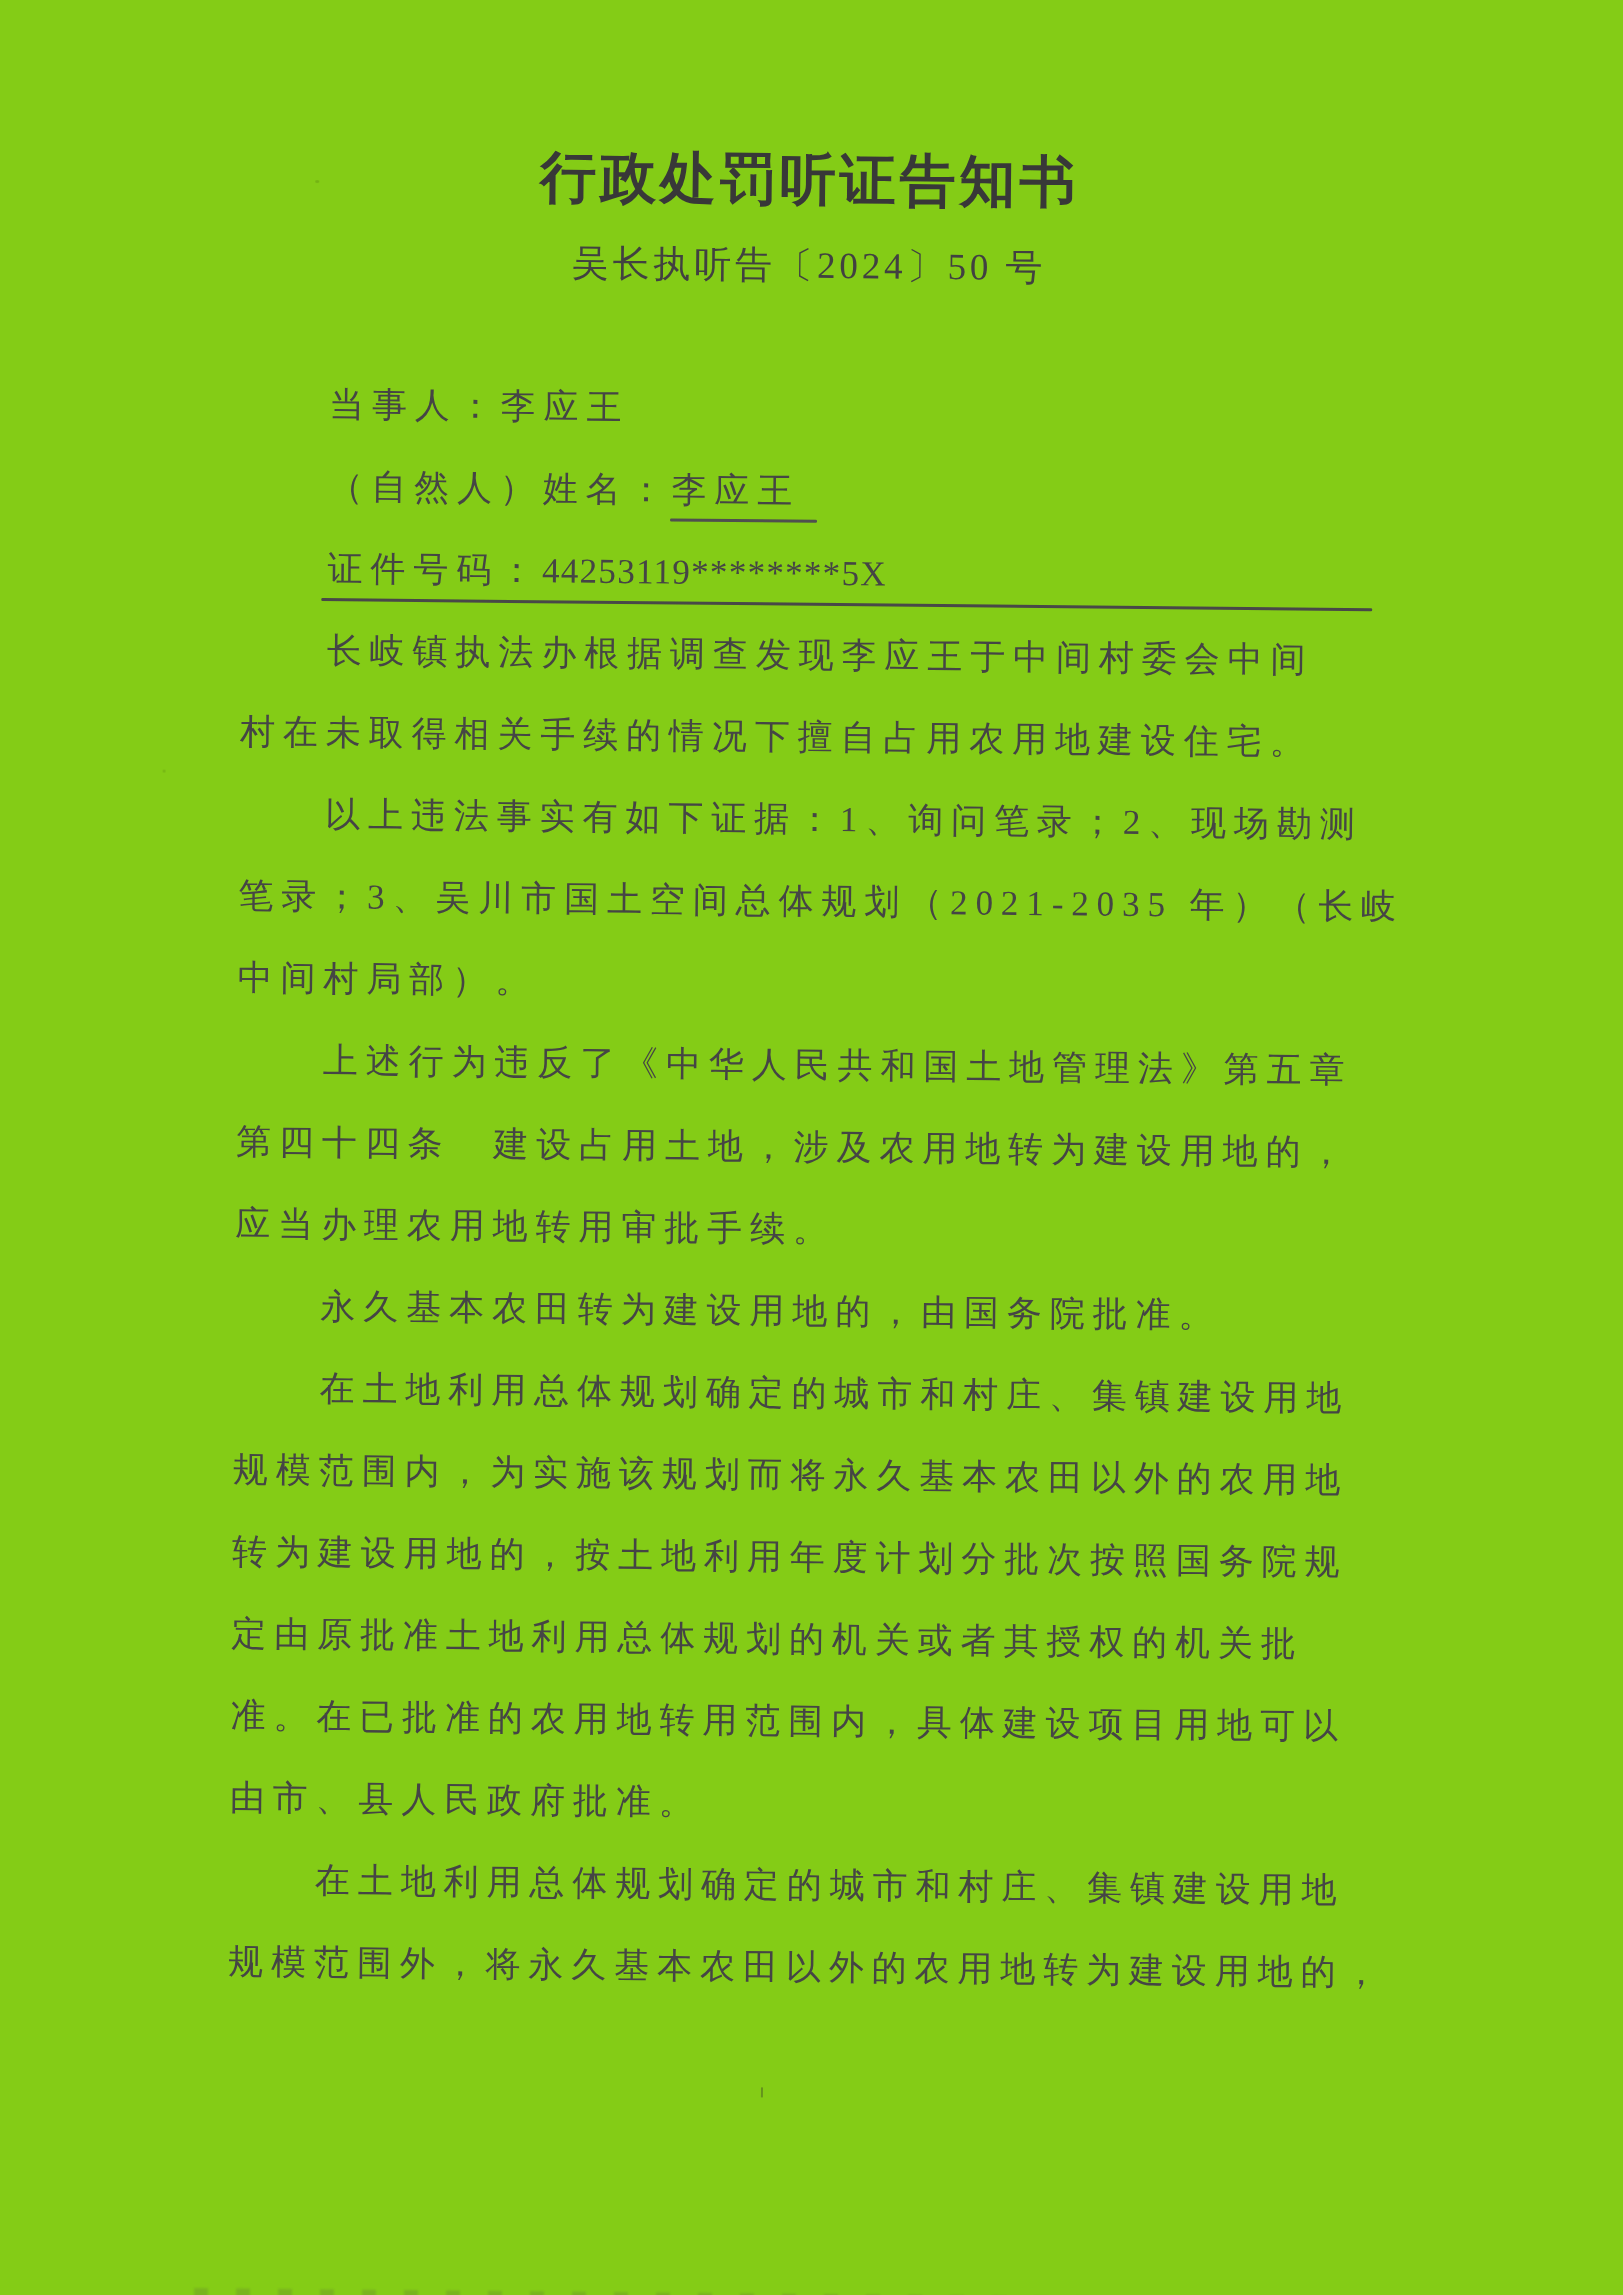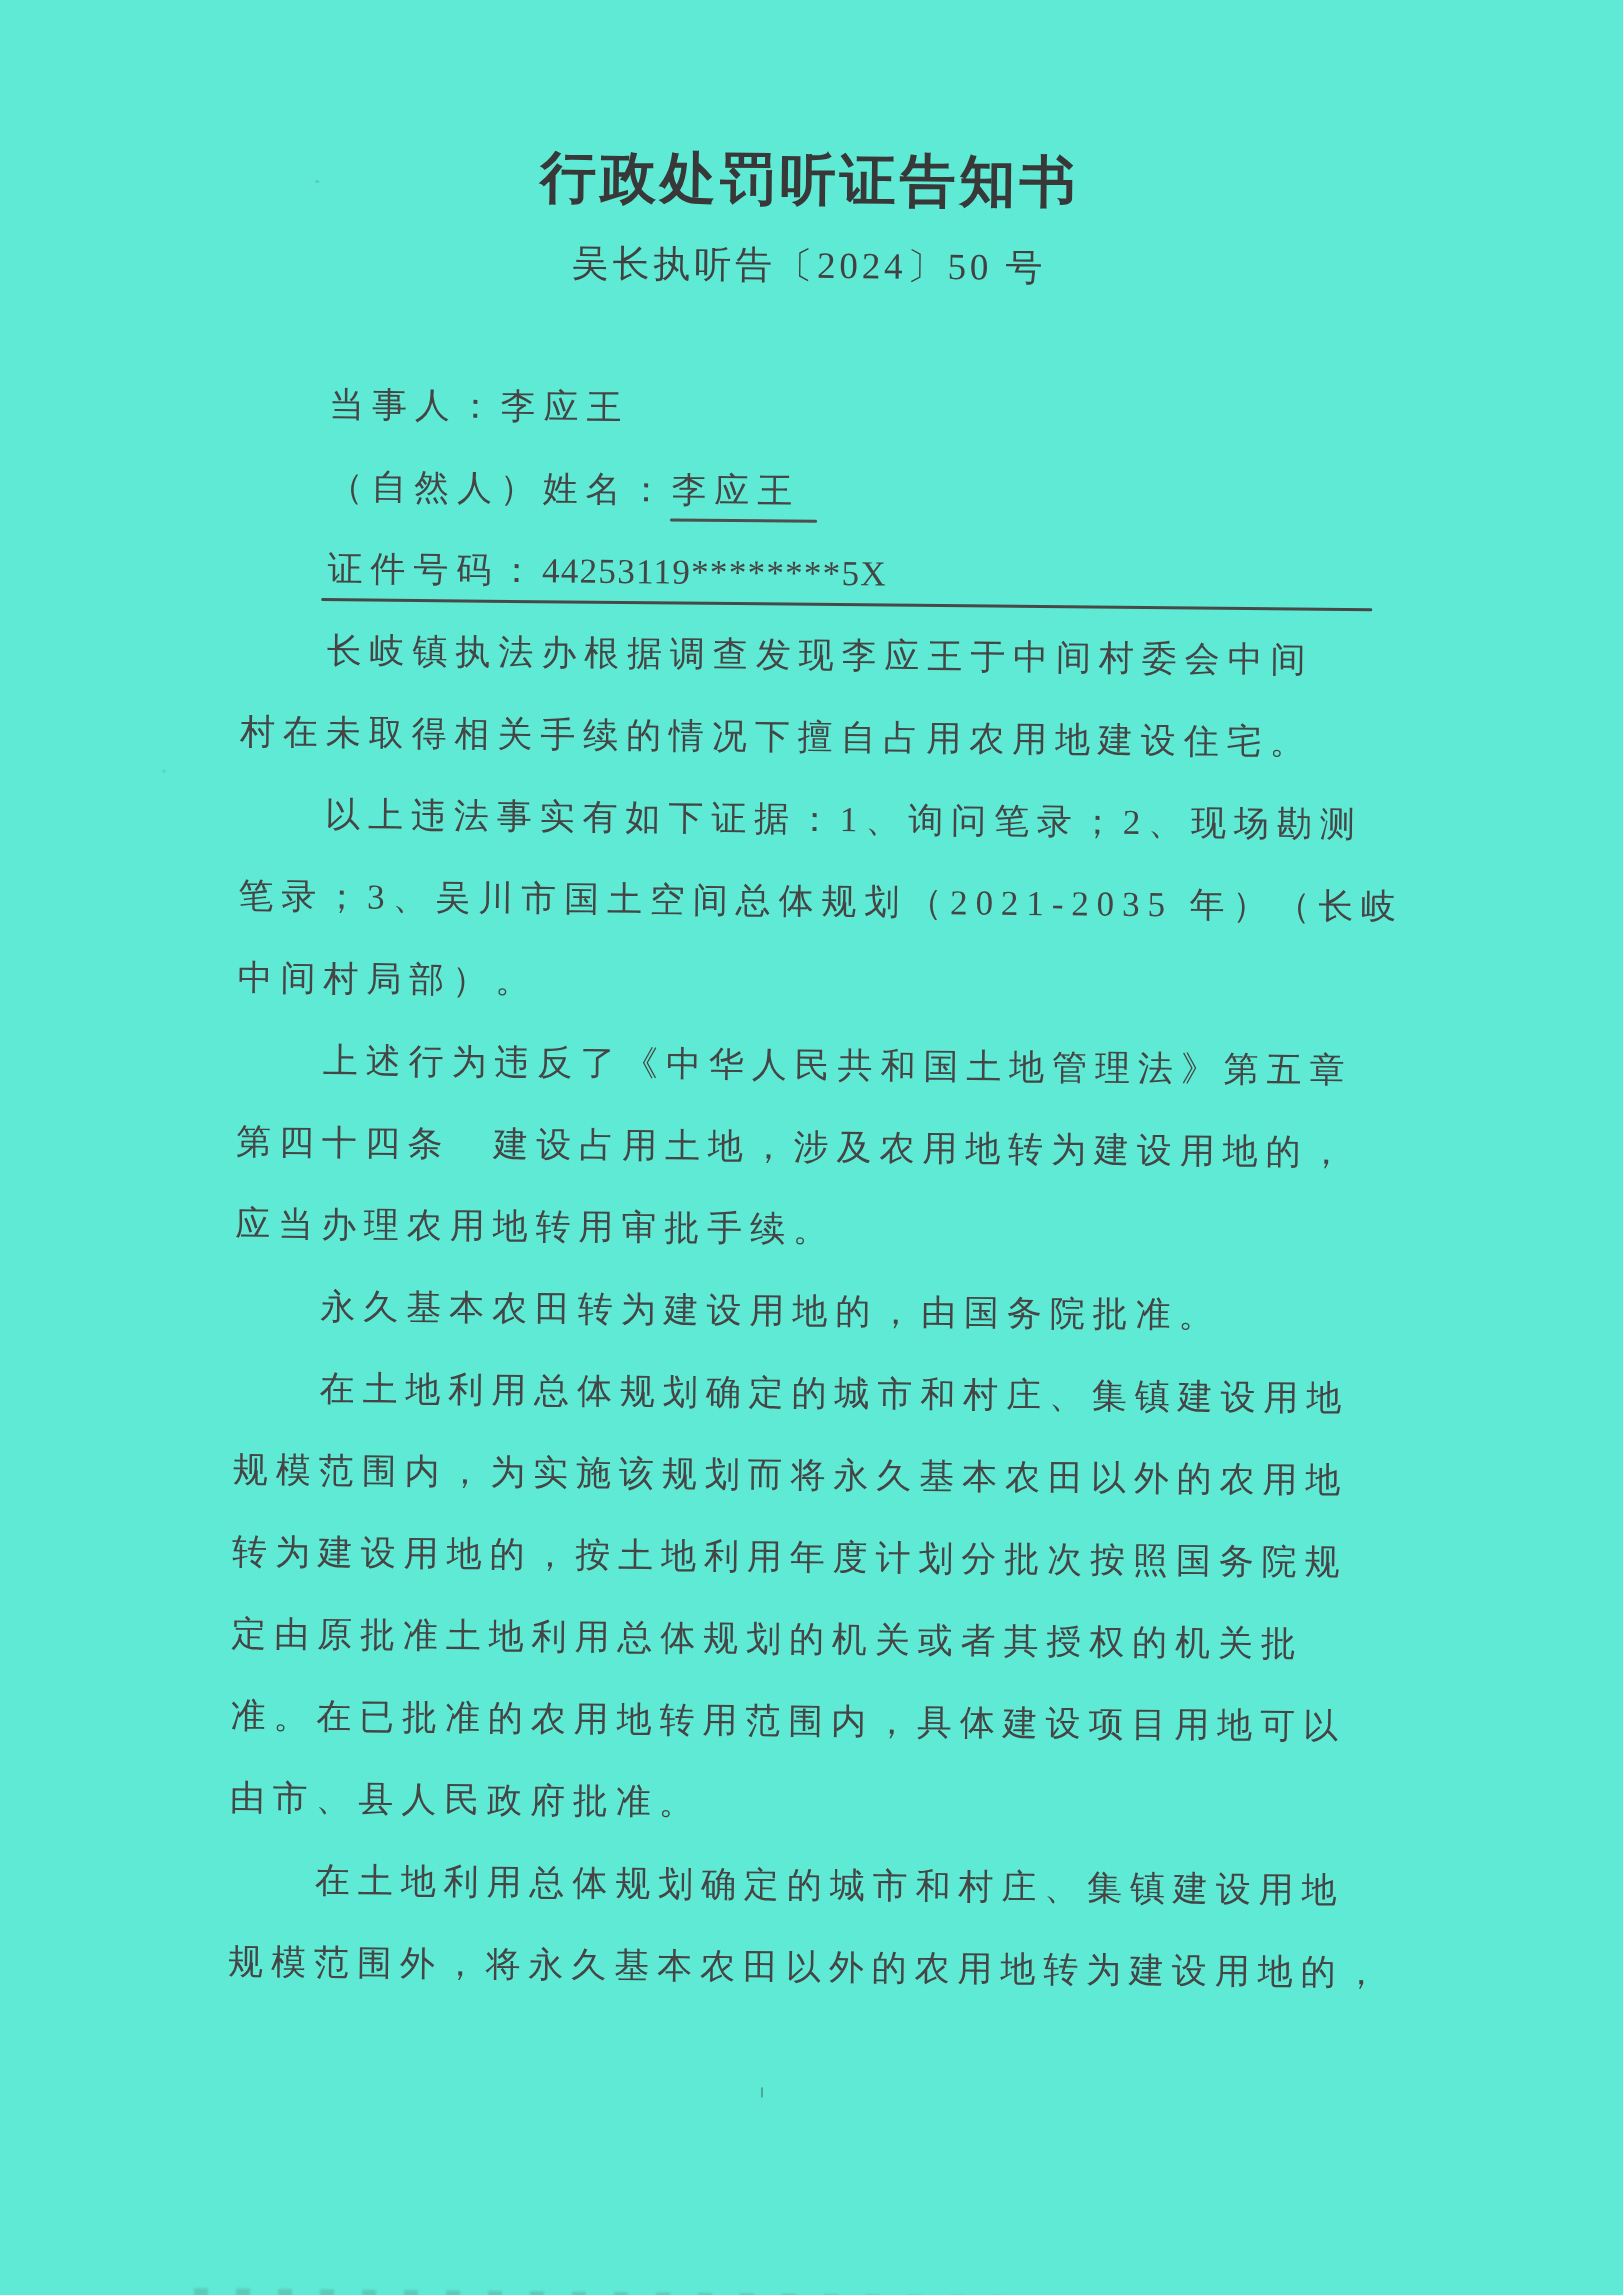"行政处罚听证告知书" .page { background: #5eead4 -> #84cc16 }
